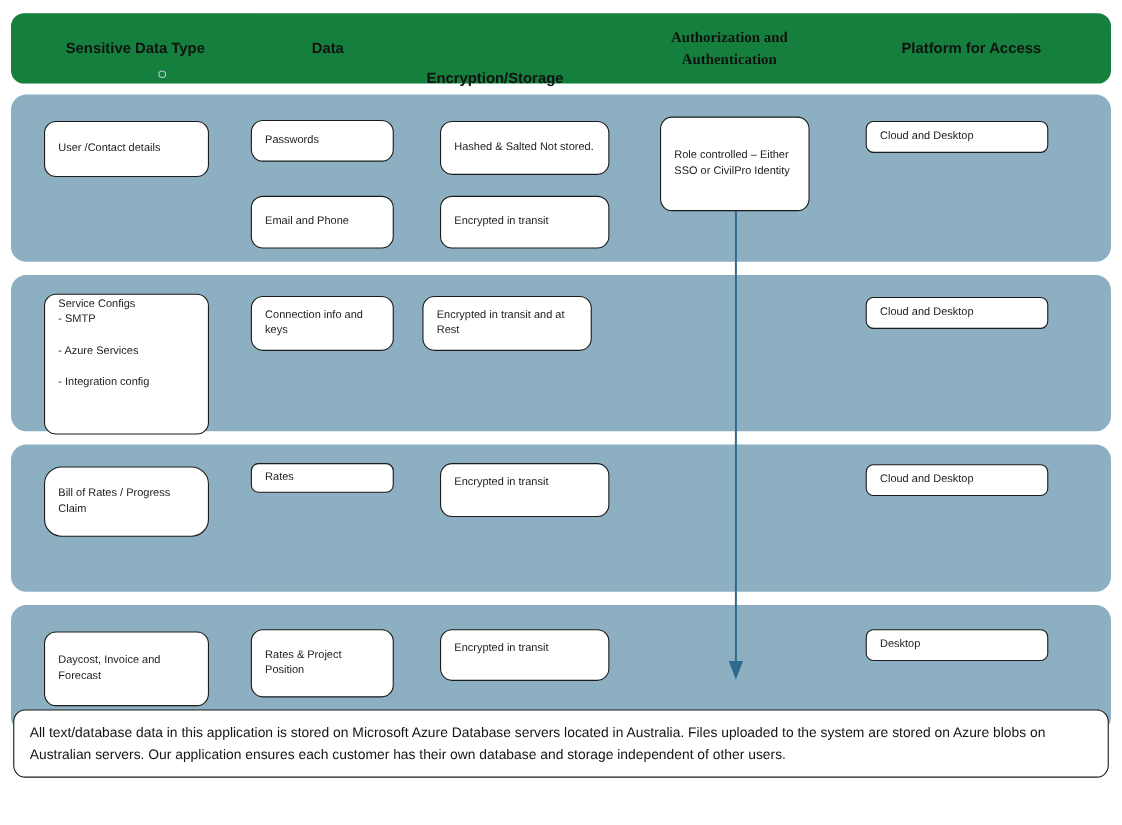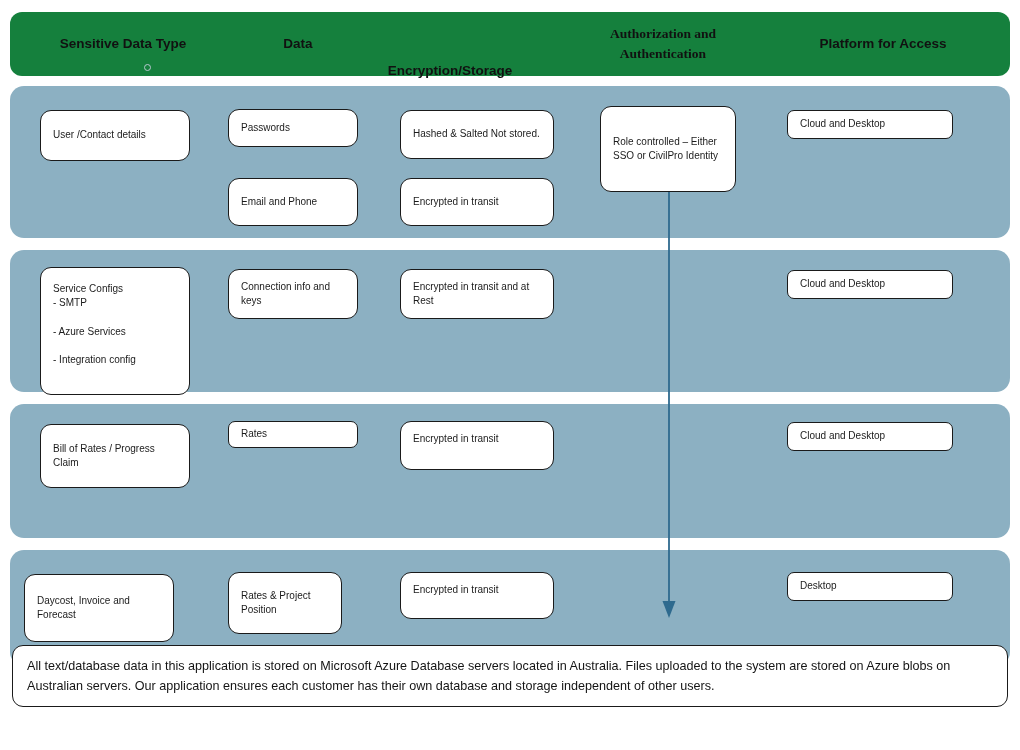"Service Configs" div.node { padding-top: 14px -> 2px }
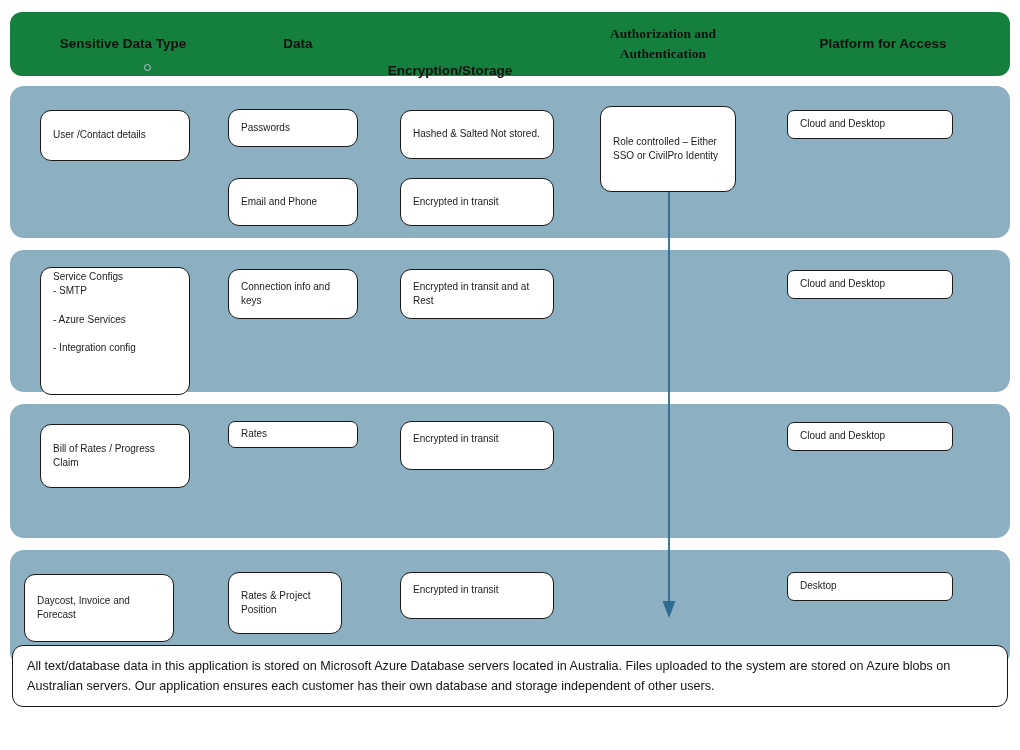"Encrypted in transit and at" div.node { left: 400px -> 384px }
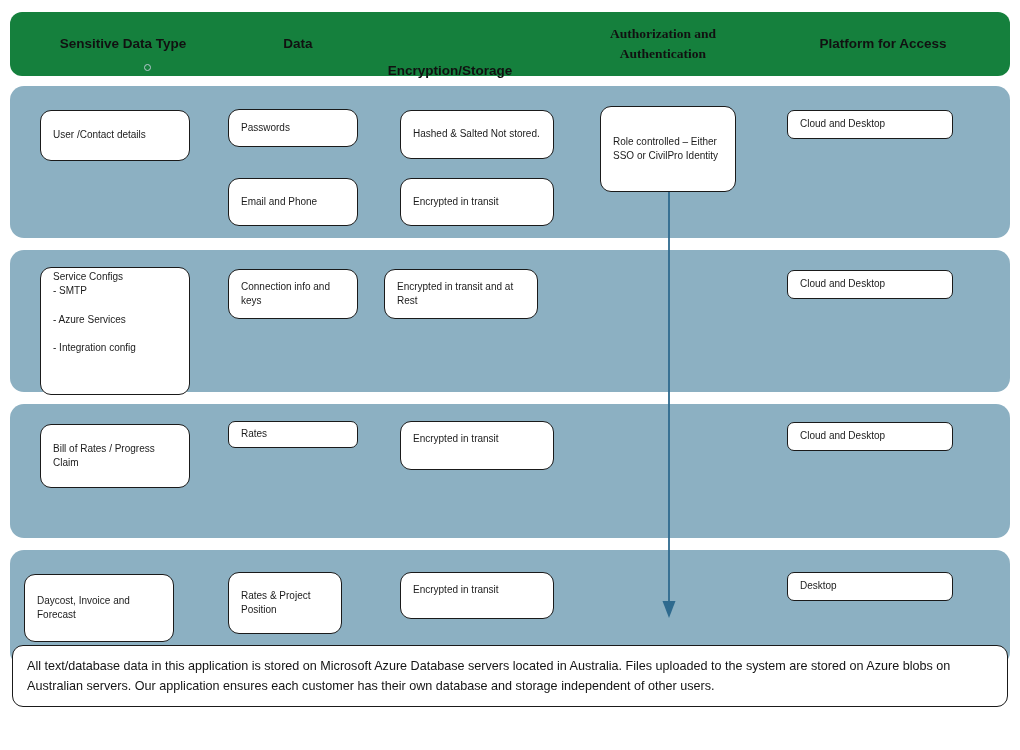"Bill of Rates / Progress" div.node { border-radius: none -> 16px }
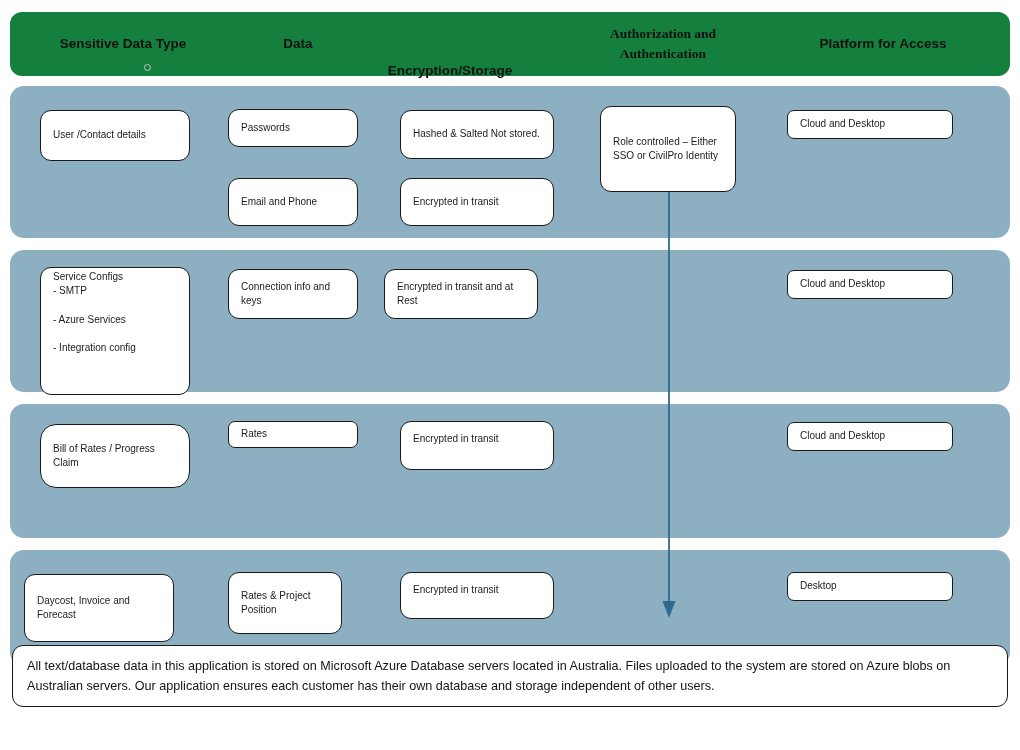"Daycost, Invoice and Forecast" div.node { left: 24px -> 40px }
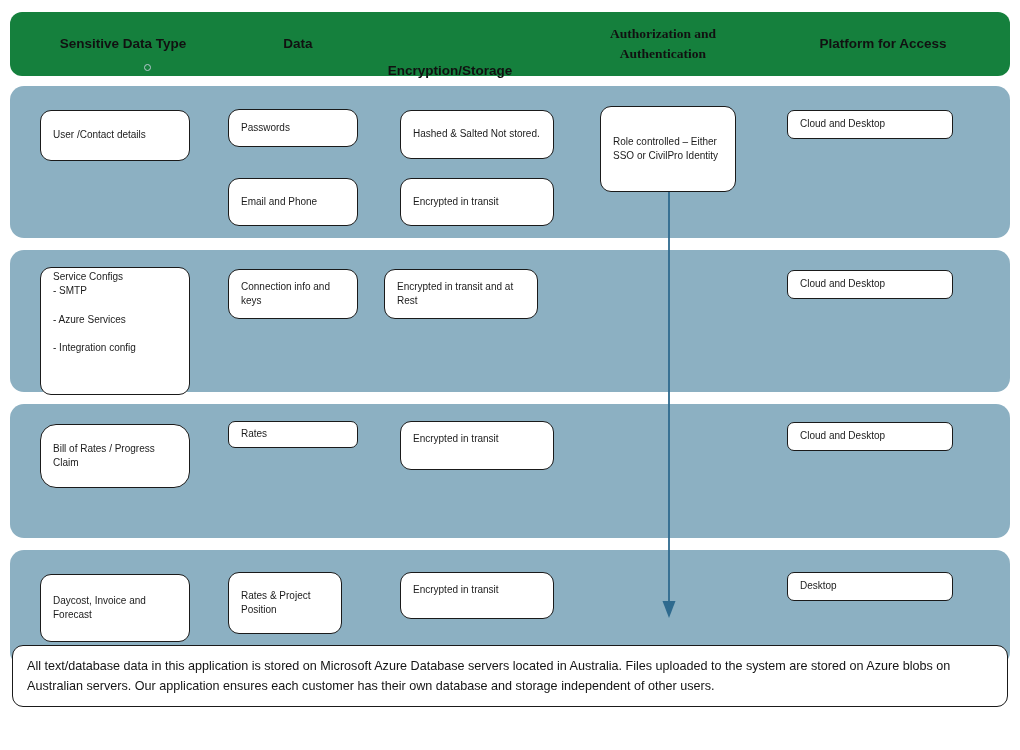"Rates & Project Position" div.node { width: 114px -> 130px }
